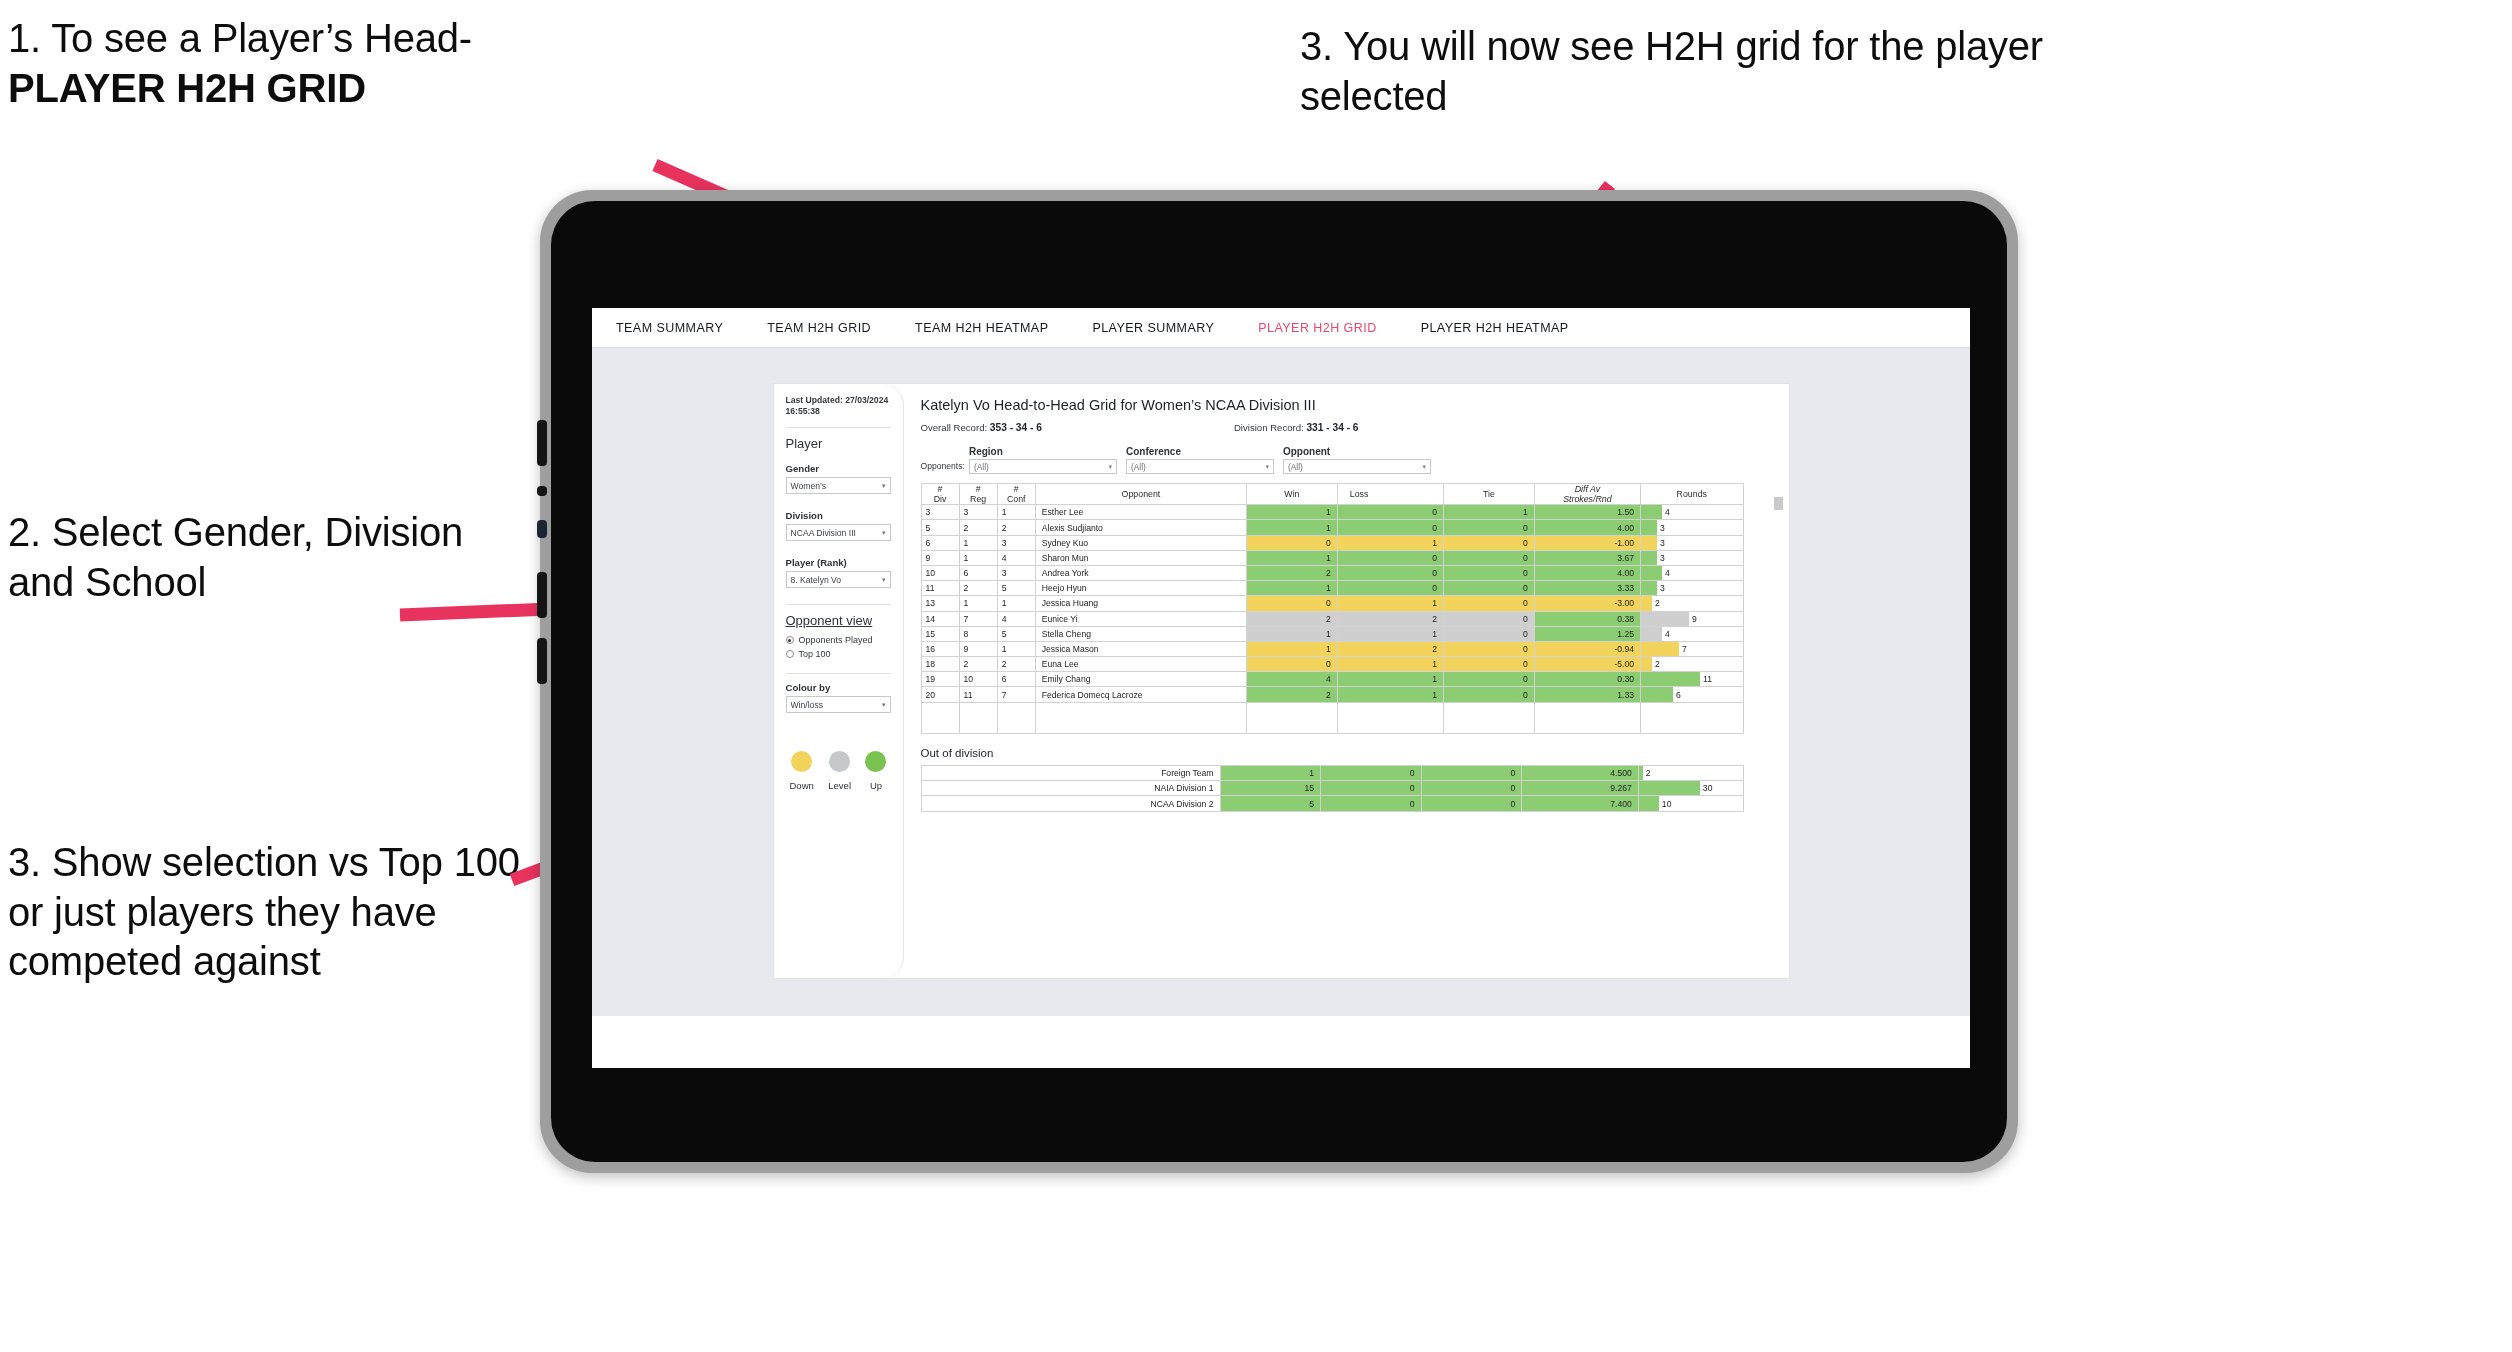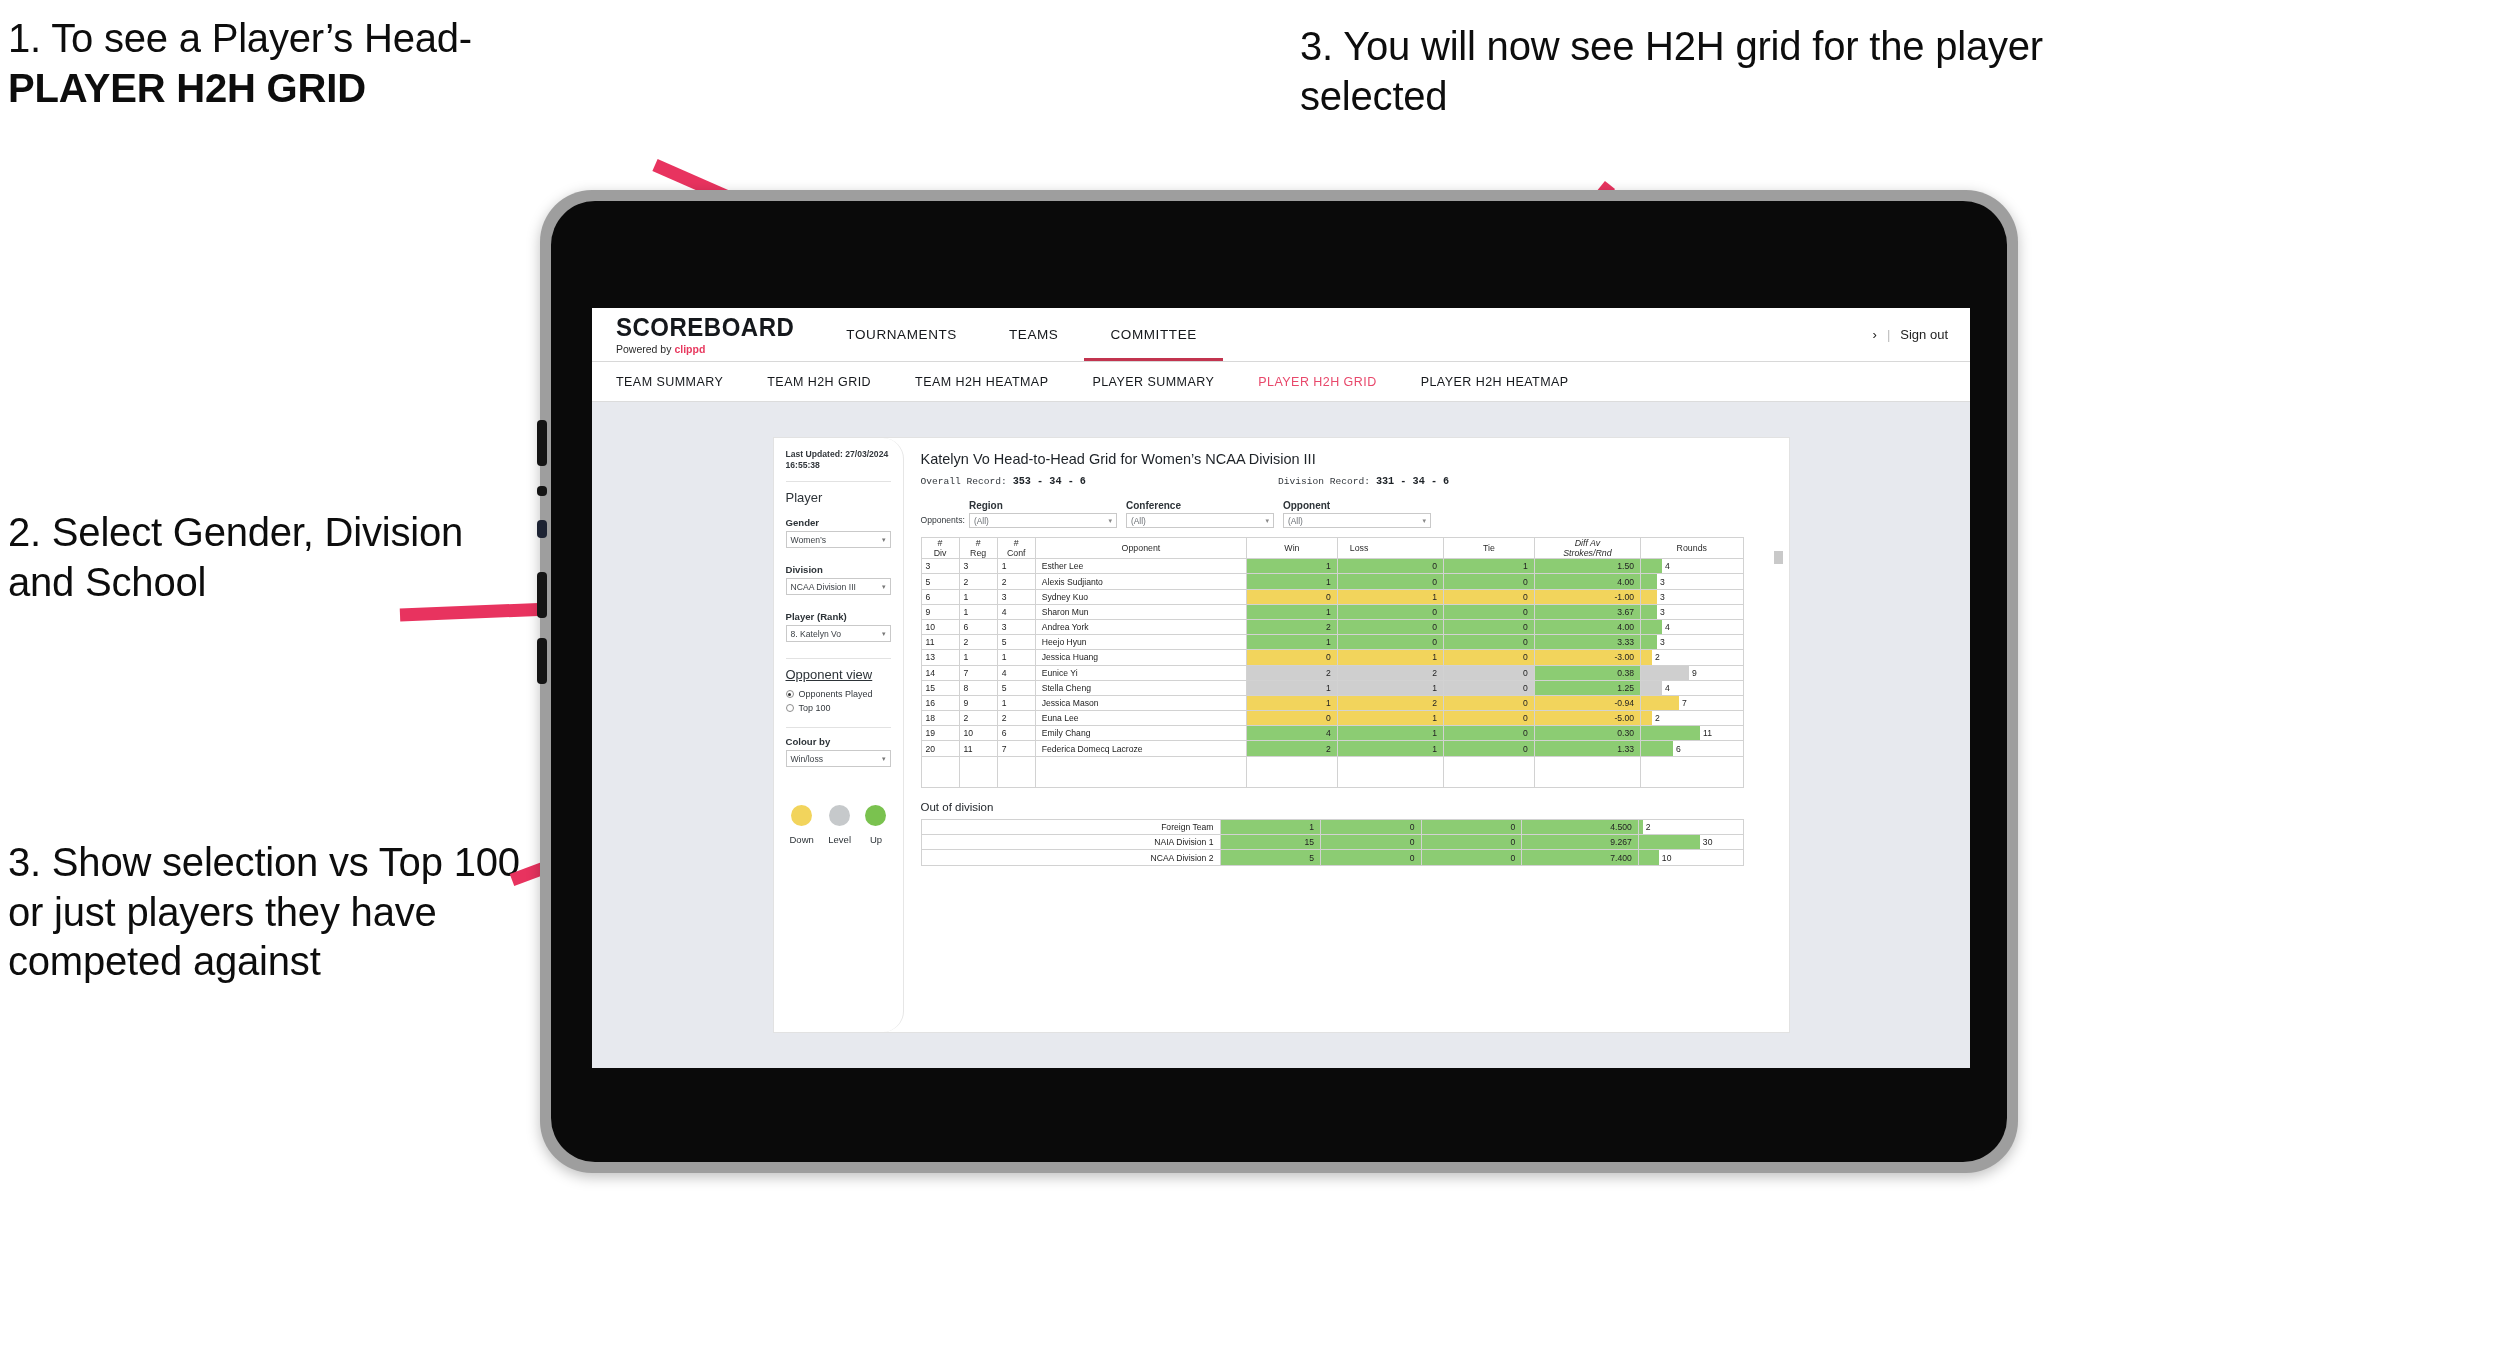"SCOREBOARD" div { html: <div> <div> <div>SCOREBOARD</div> <div><span>Powered by </span><em>clippd</em></div> </div> <nav> <a>TOURNAMENTS</a> <a>TEAMS</a> <a>COMMITTEE</a> </nav> <div> <span>›</span> <span>|</span> <a>Sign out</a> </div> </div> -> none }
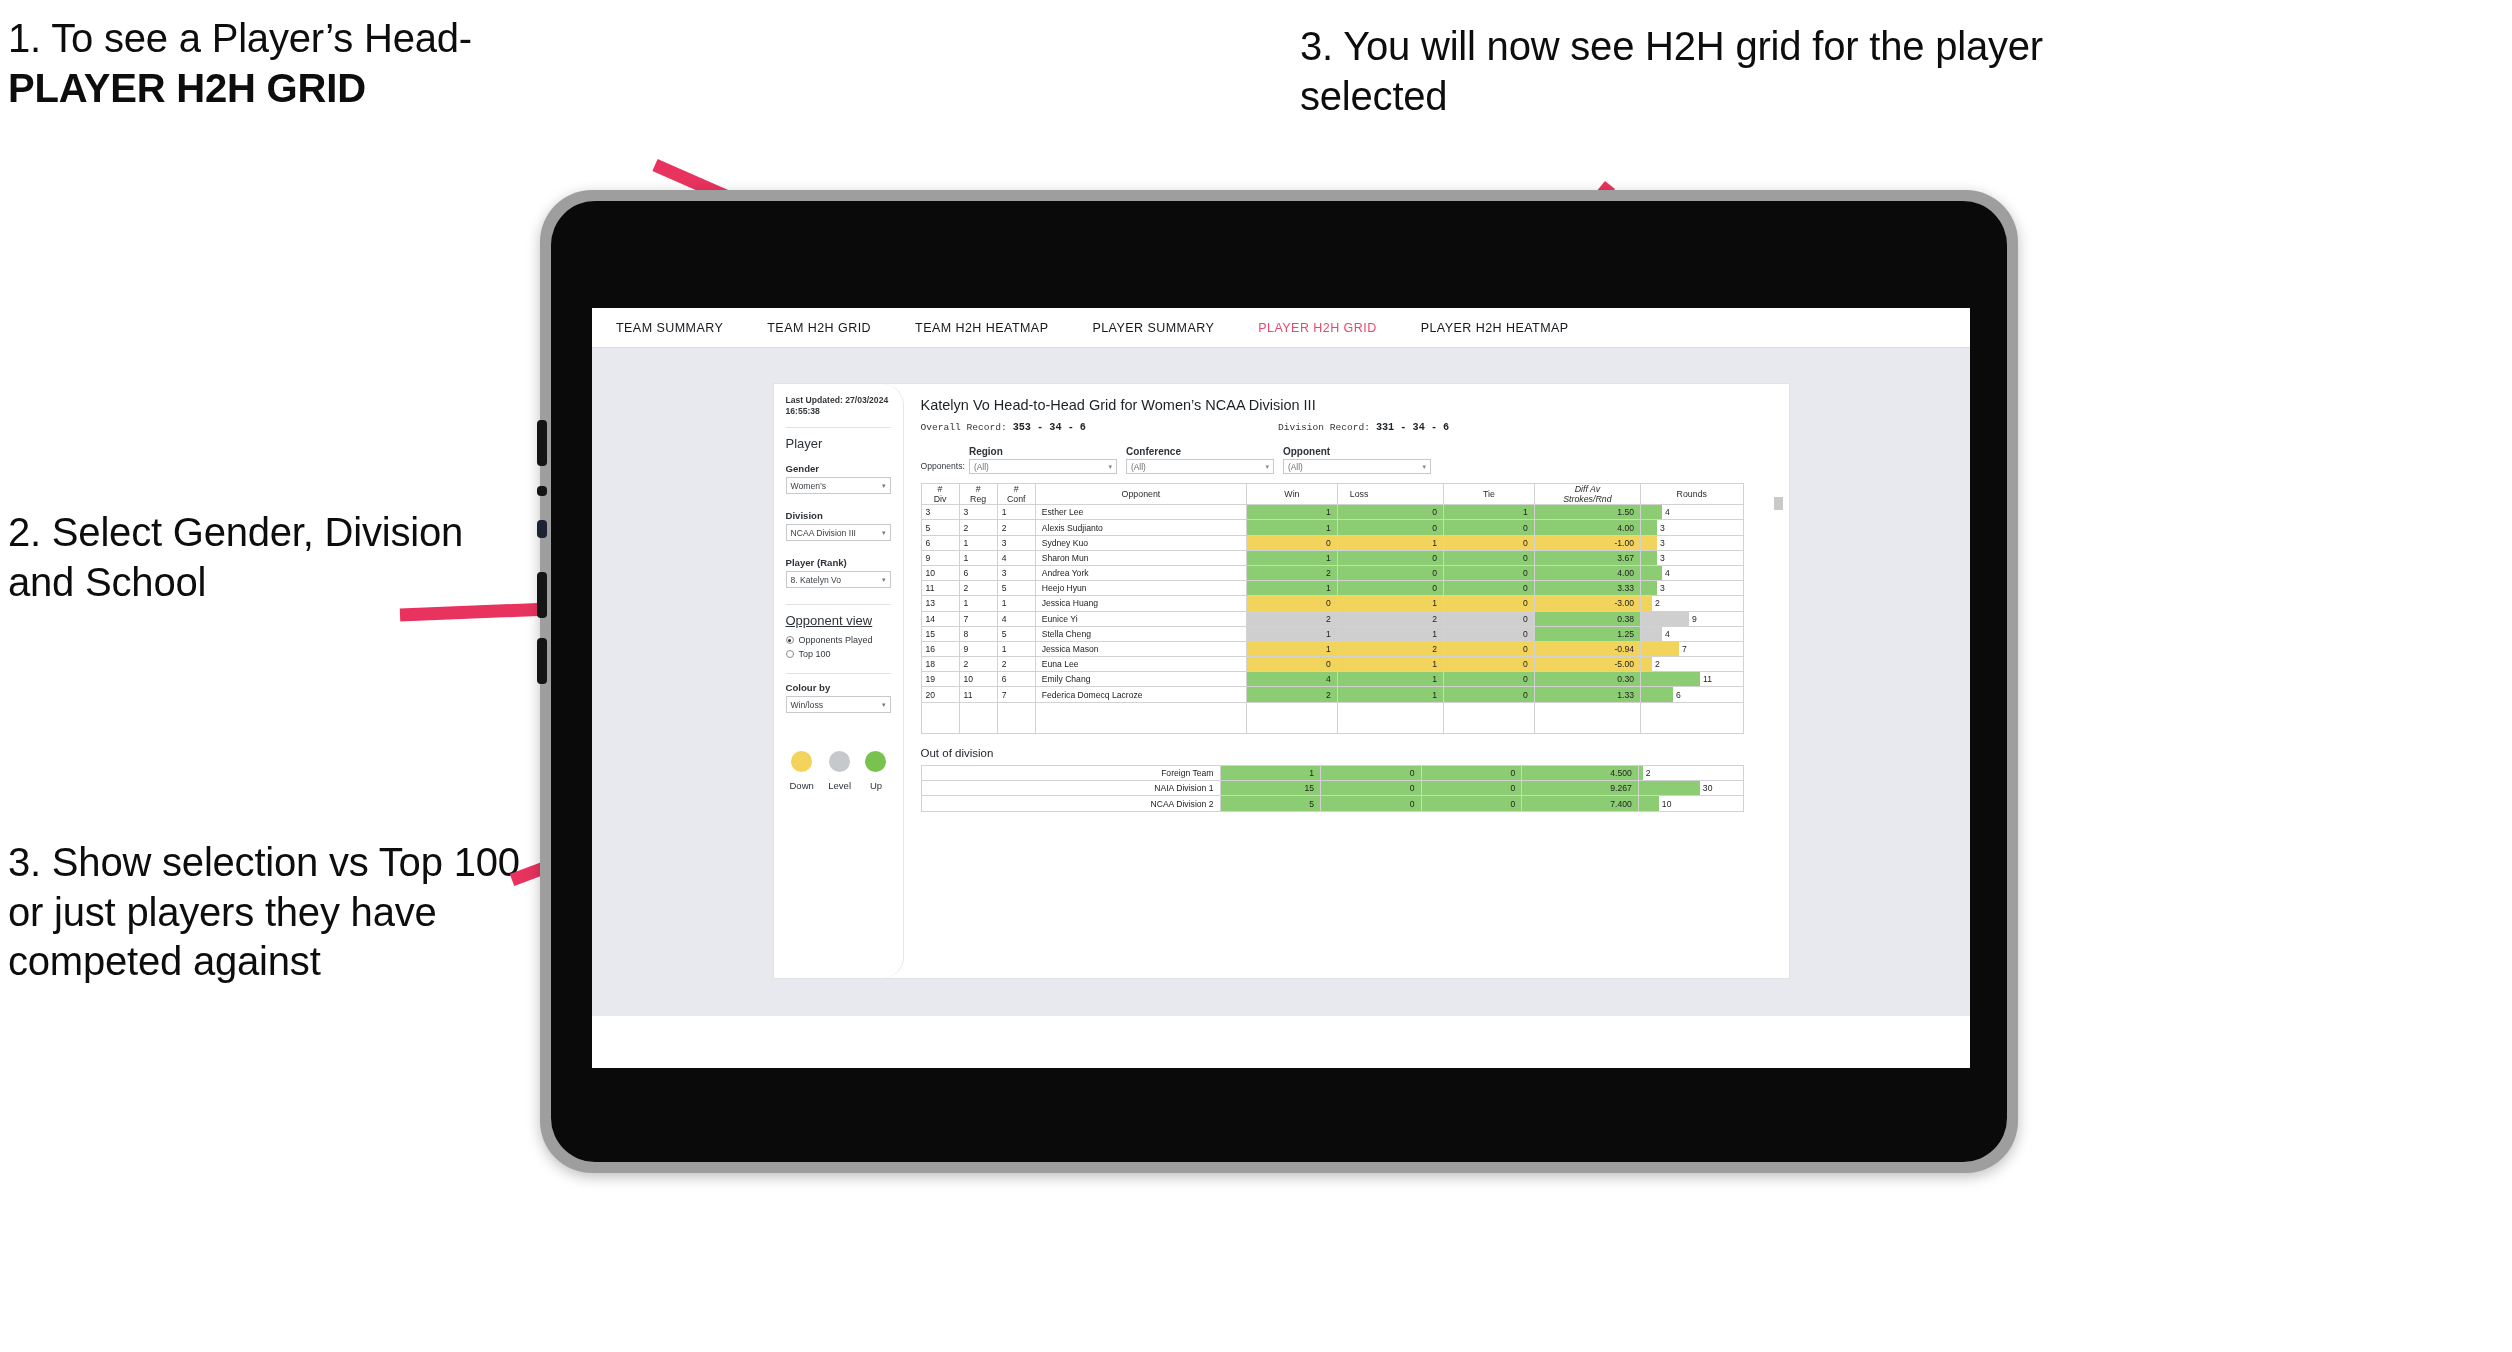"Overall Record: 353 - 34" .rec-row { font-family: Liberation Mono, monospace -> none }
